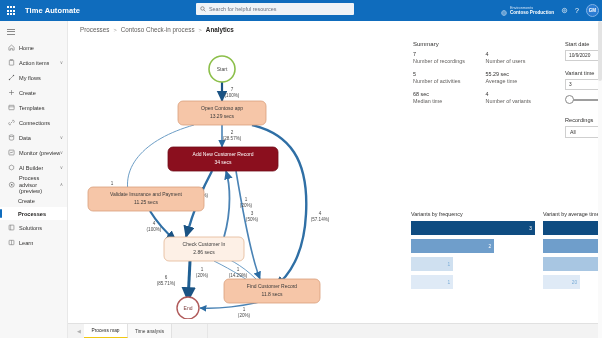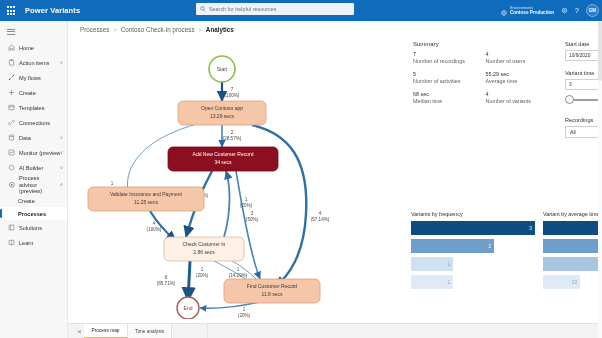"Power Variants" div.brand { text: Power Variants -> Time Automate }
